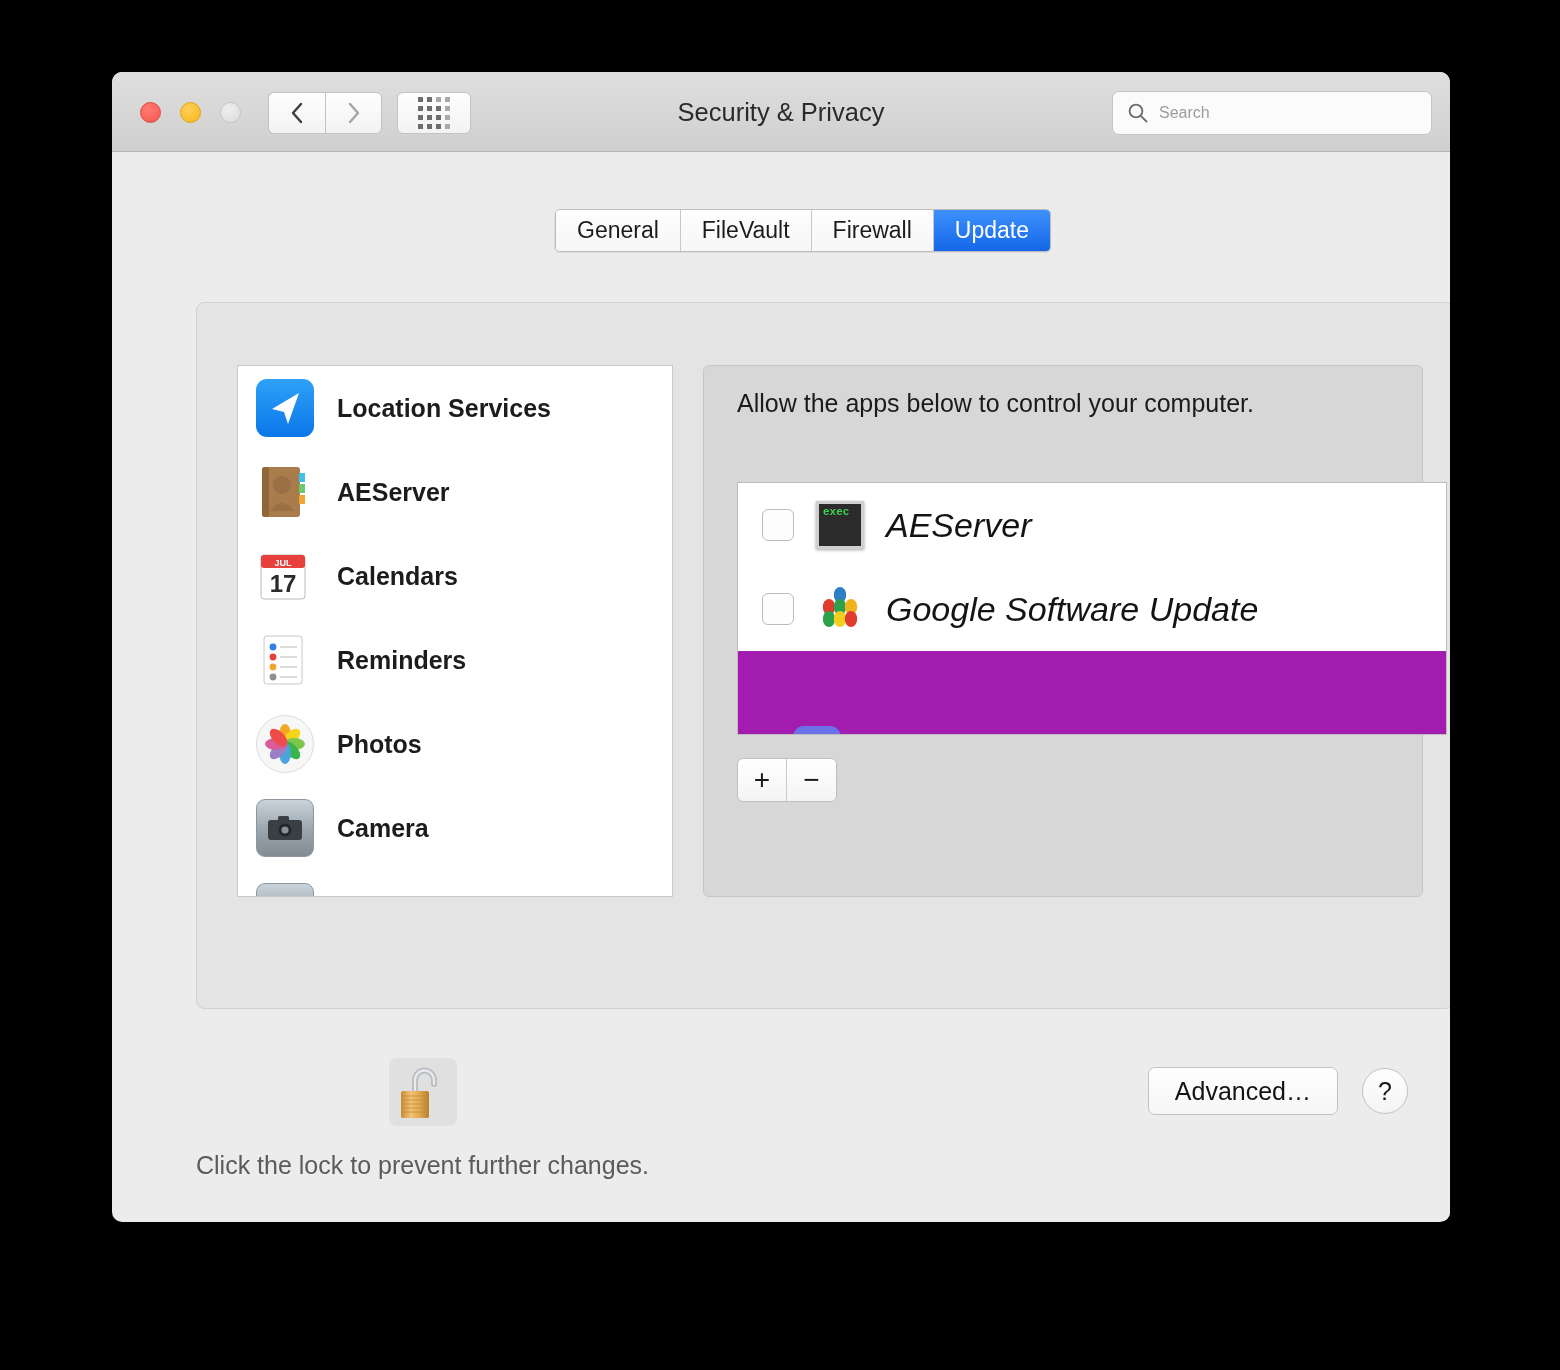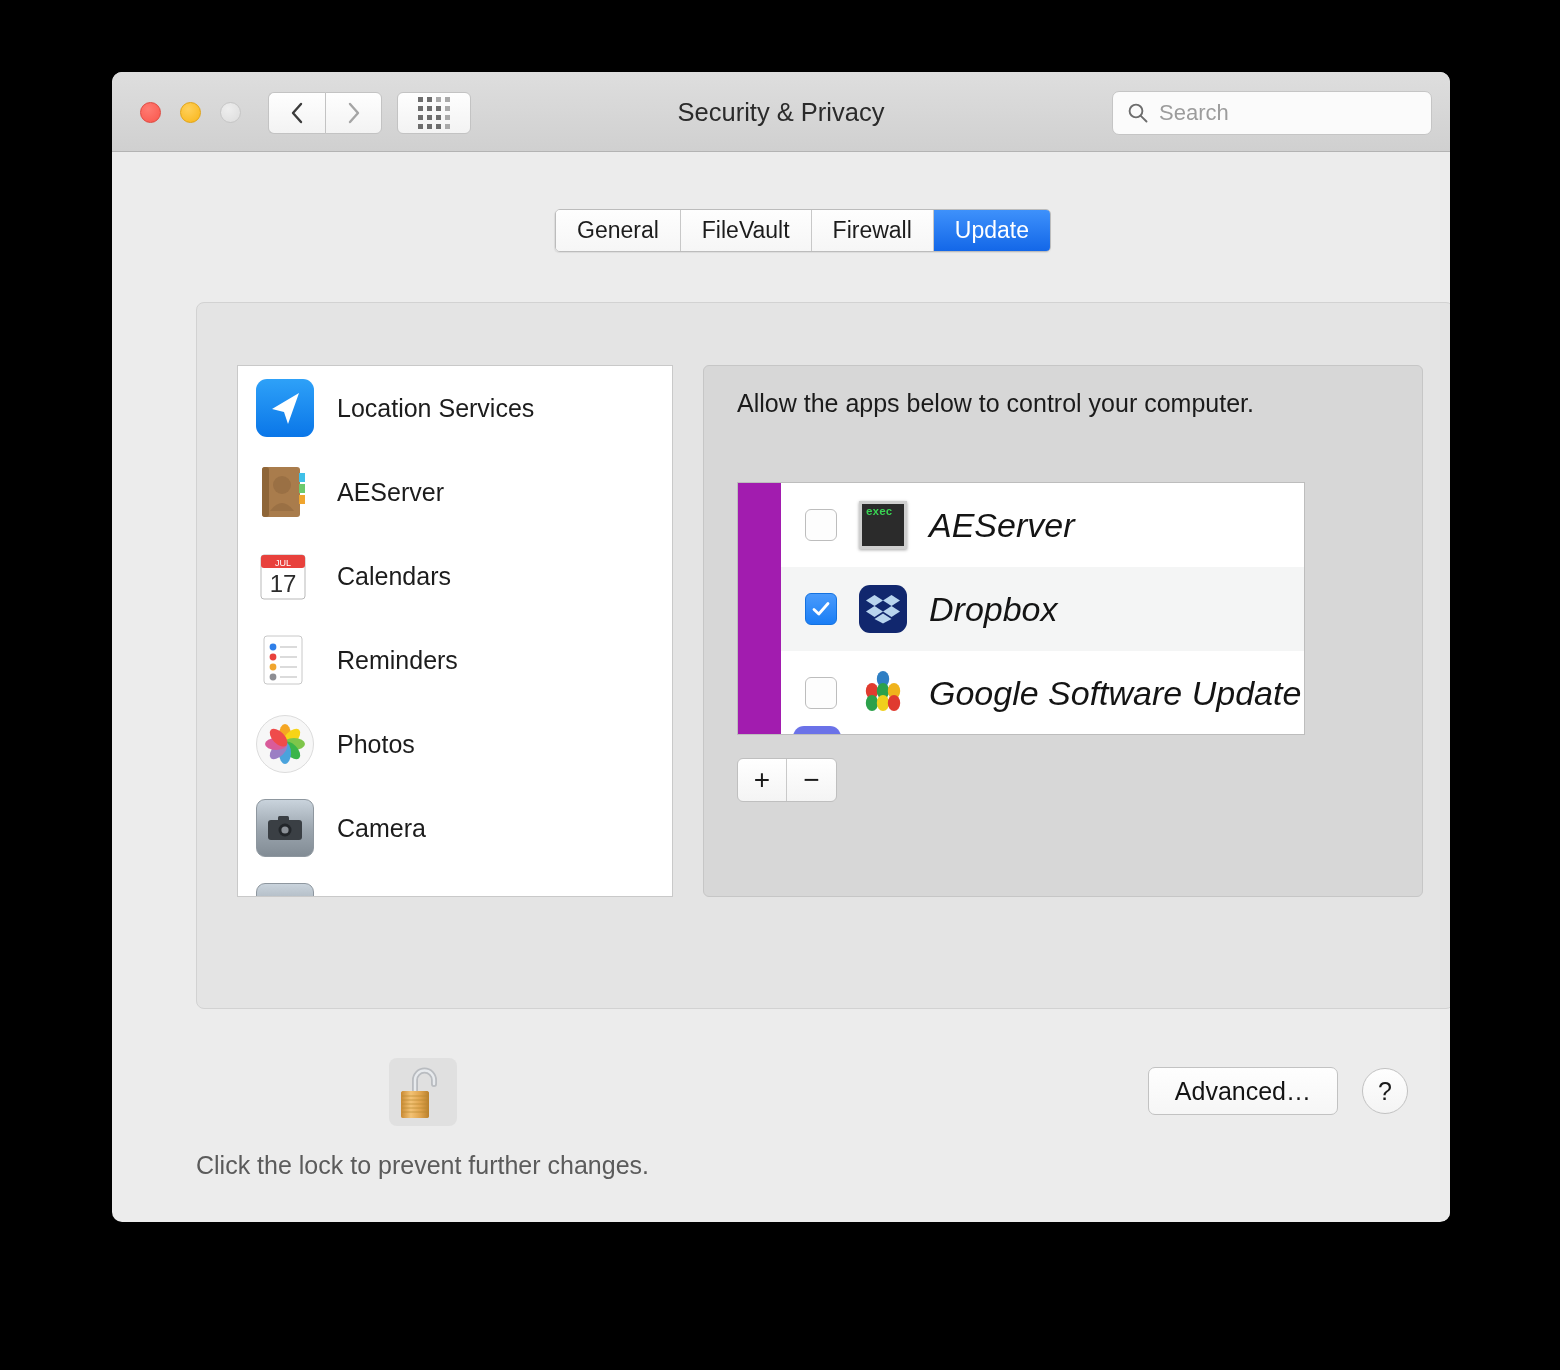"Search" .searchbox .ph { font-size: 22px -> 16px }
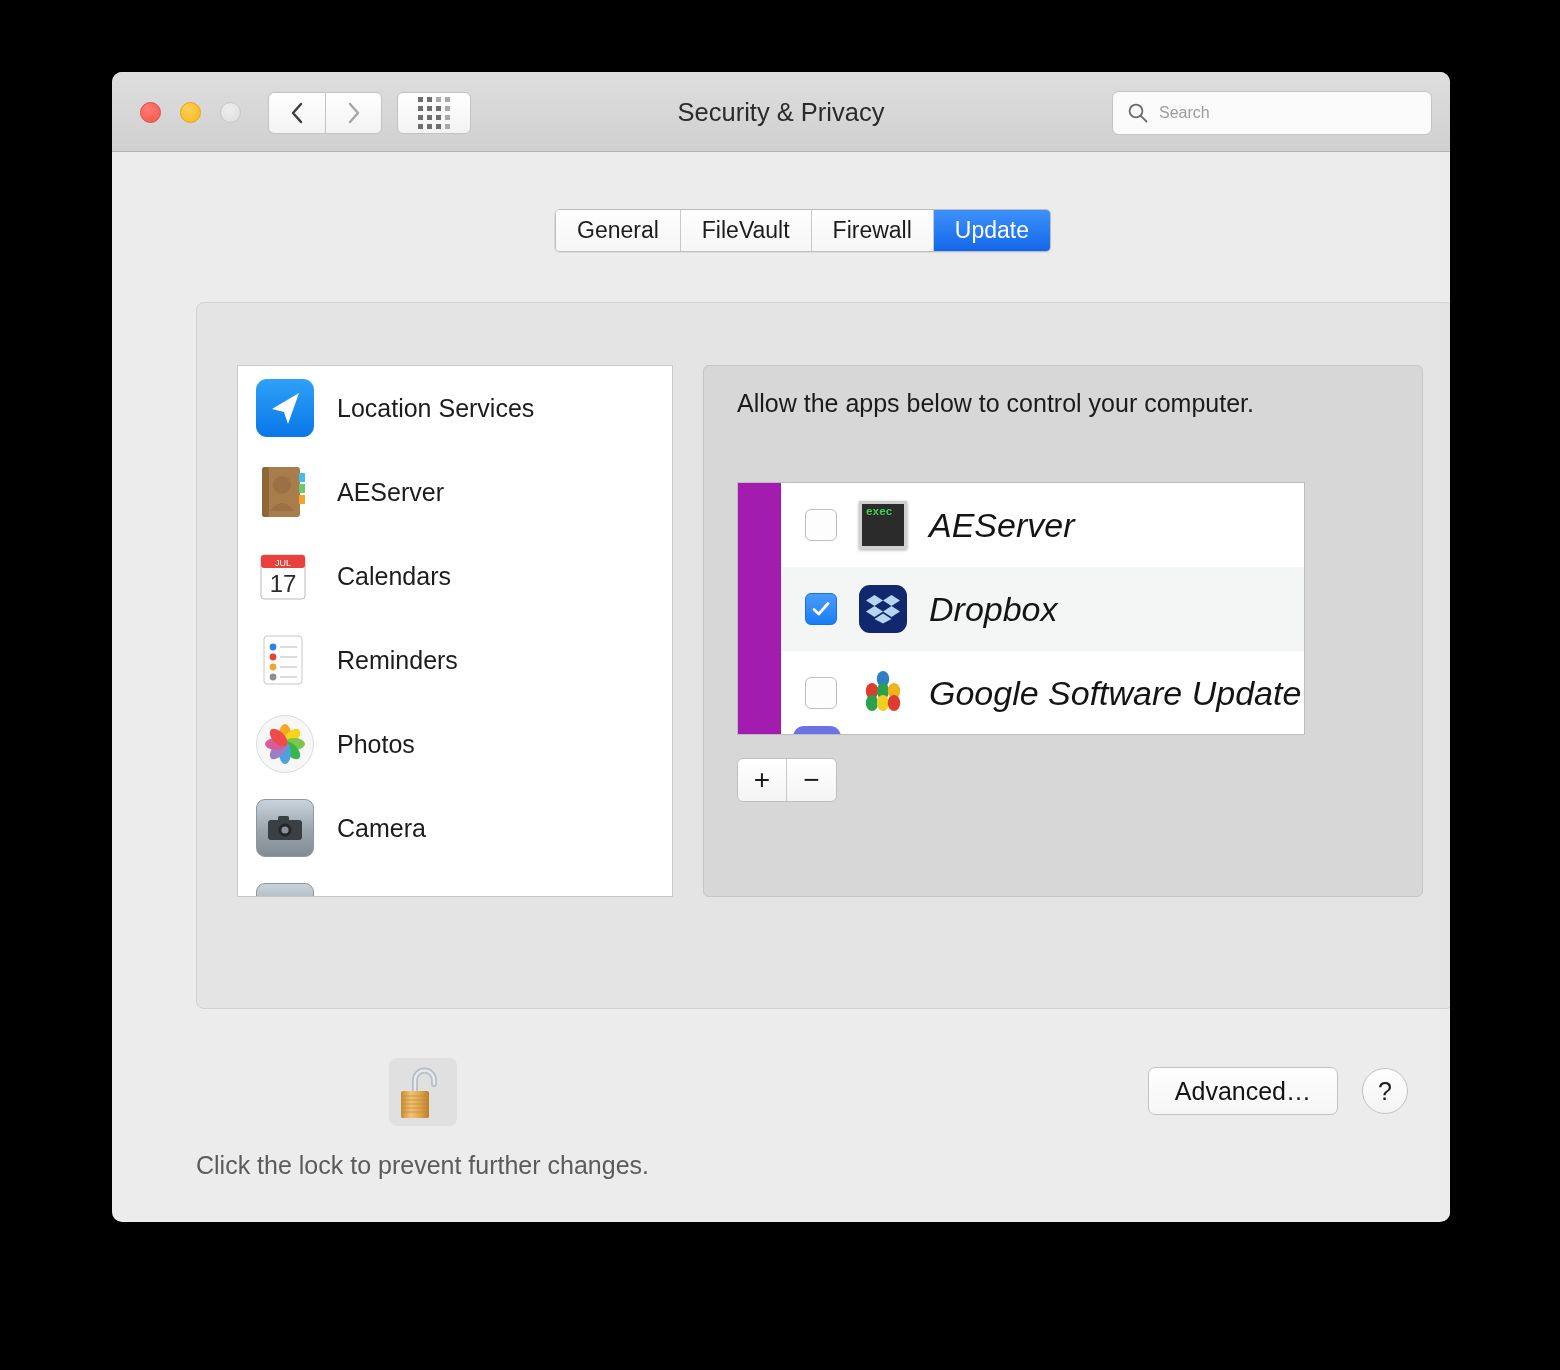"Location Services" .srow { font-weight: none -> bold }
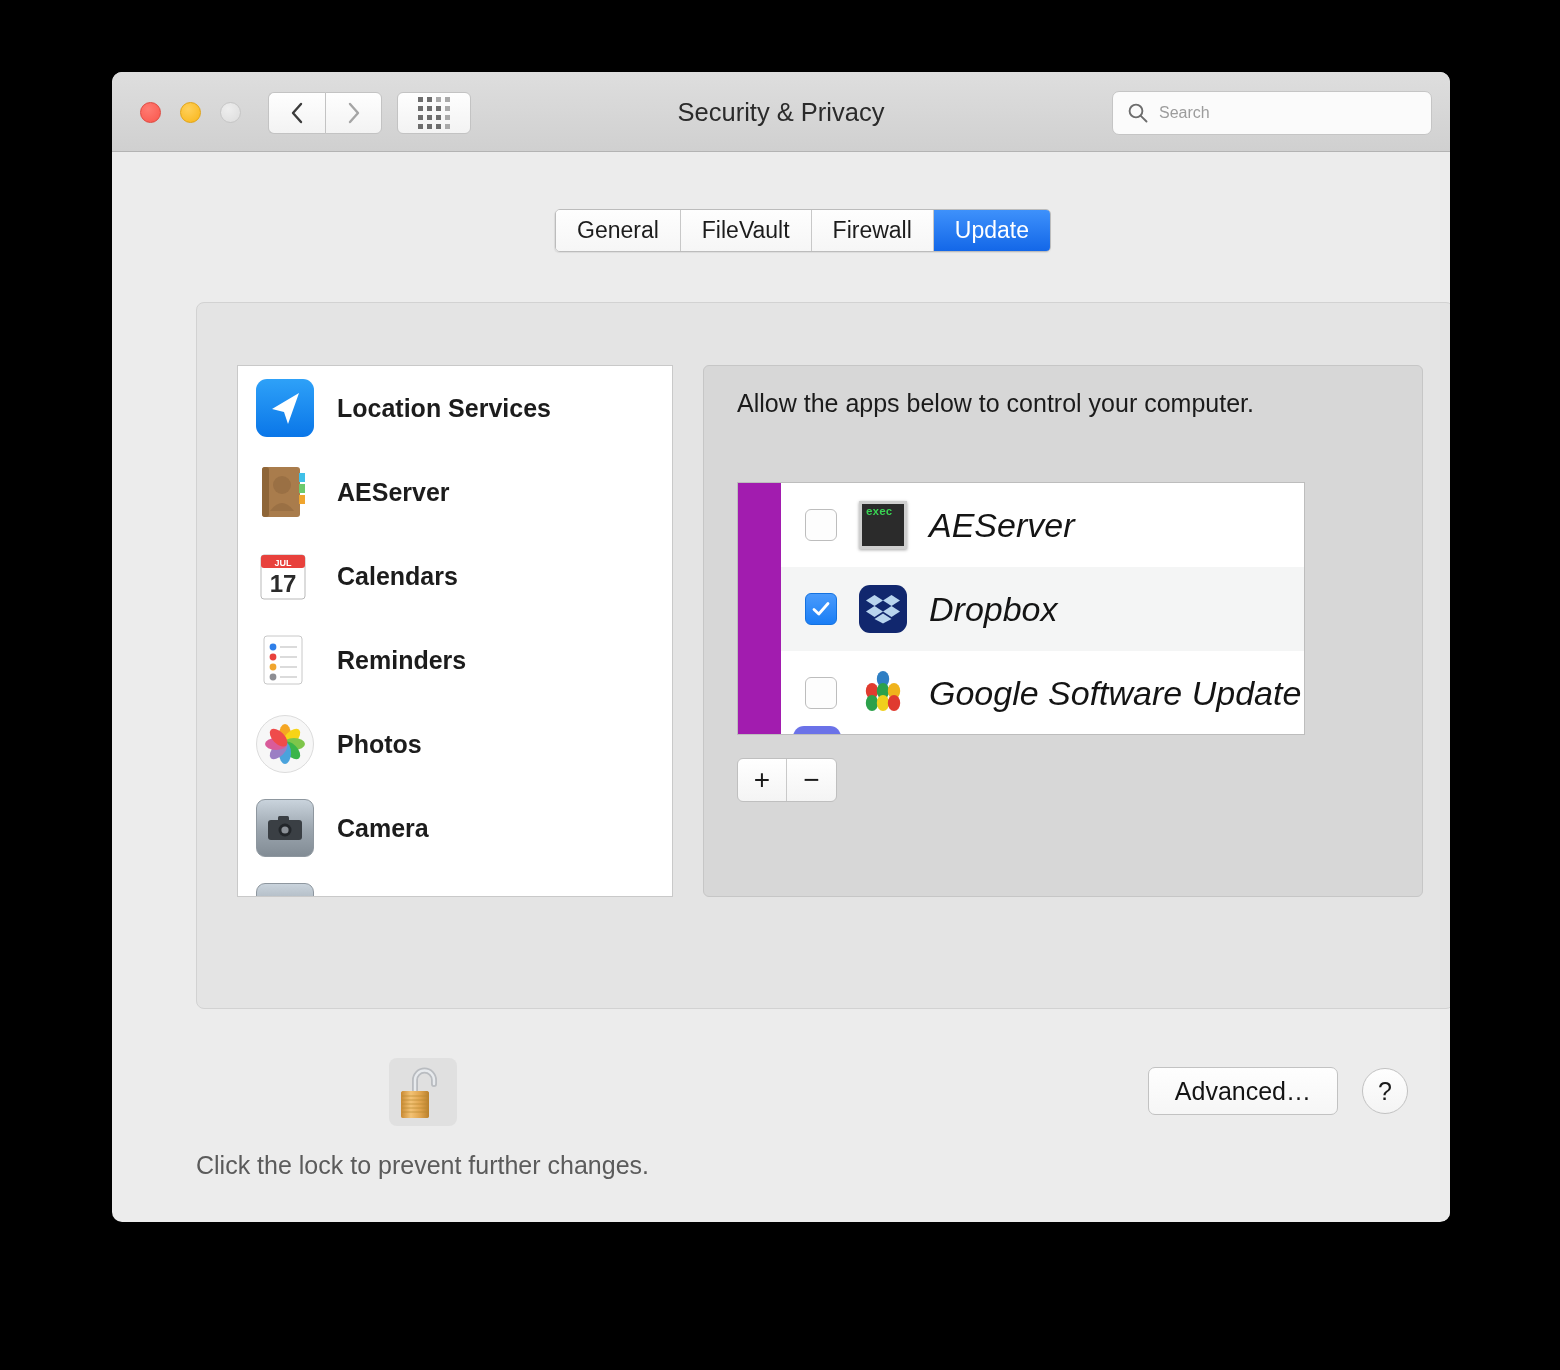"exec" .applist { padding-left: 43px -> none; width: 568px -> 710px }
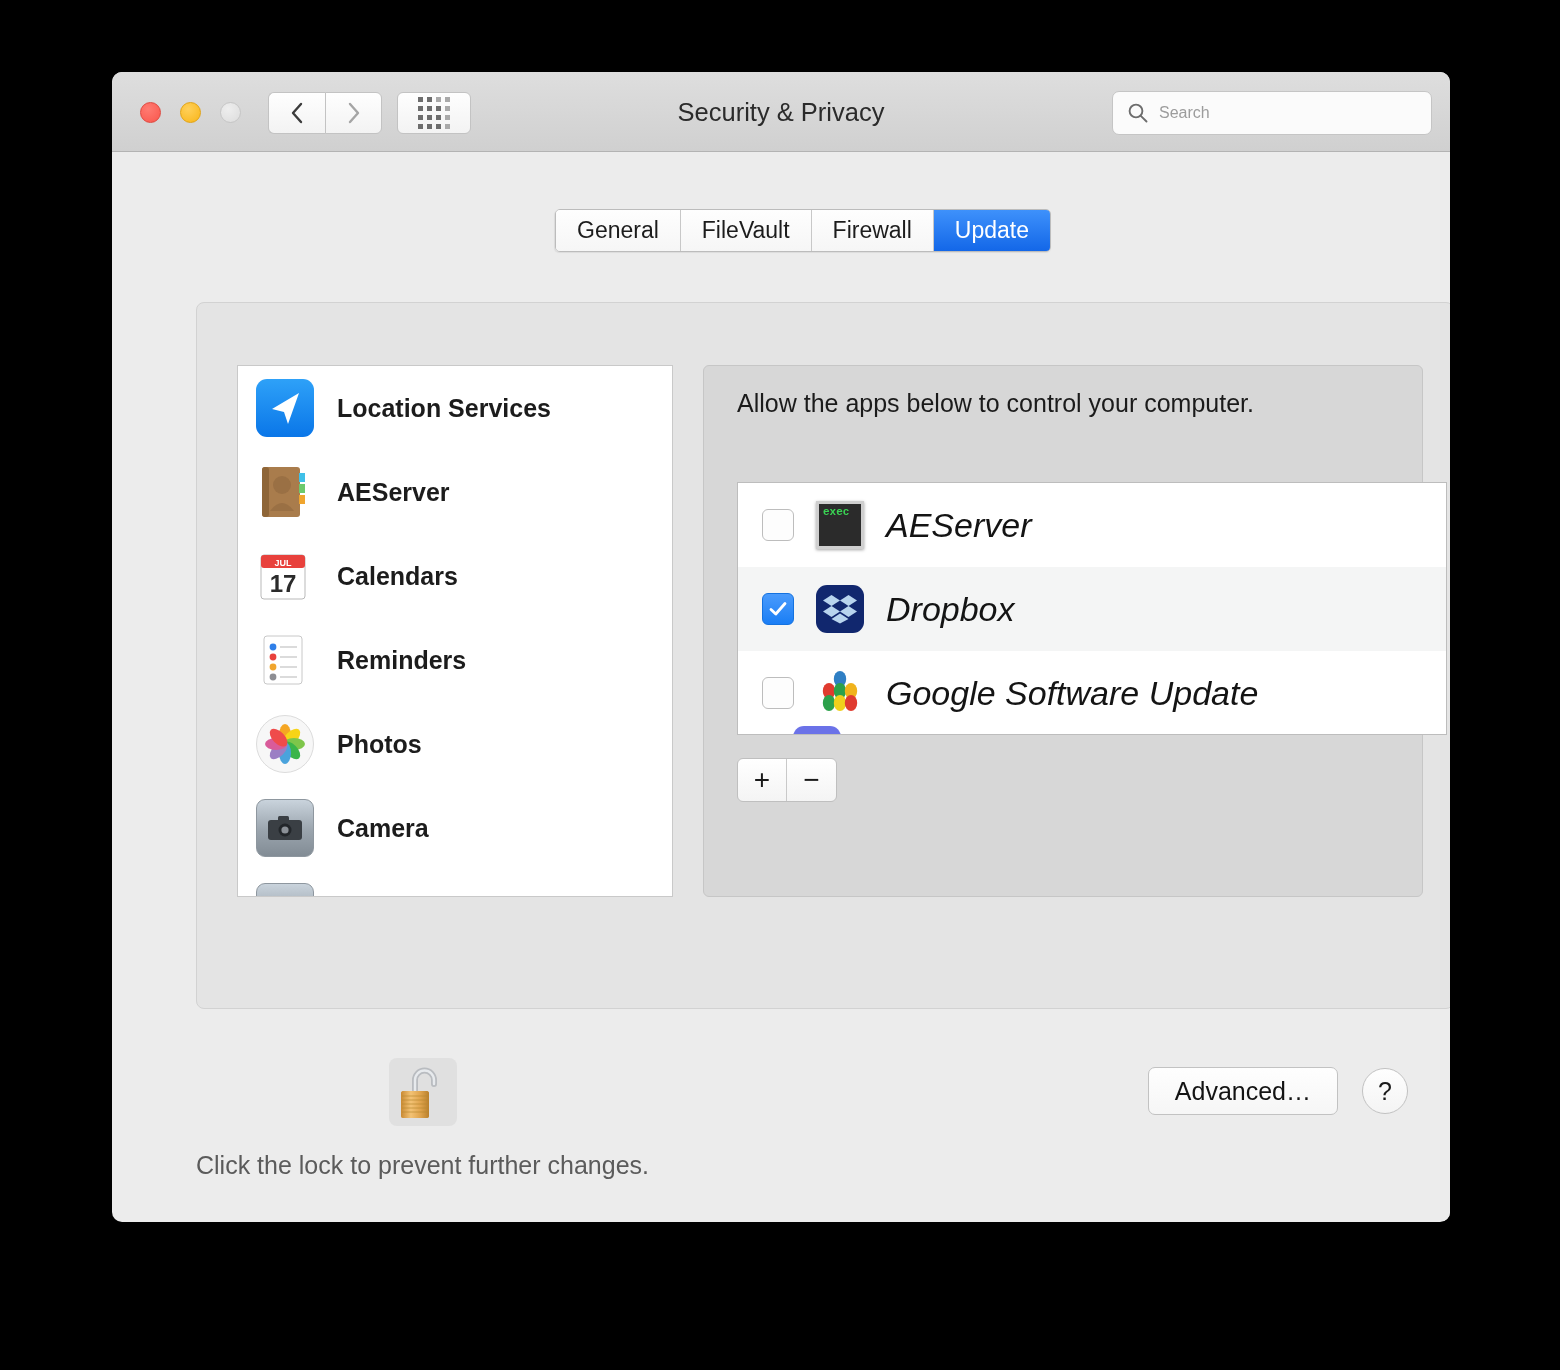"Dropbox" div.arow { html: <div> <span> <svg> <polyline></polyline> </svg> </span> <span> <svg> <g> <polygon></polygon> <polygon></polygon> <polygon></polygon> <polygon></polygon> <polygon></polygon> </g> </svg> </span> <span>Dropbox</span> </div> -> none }
